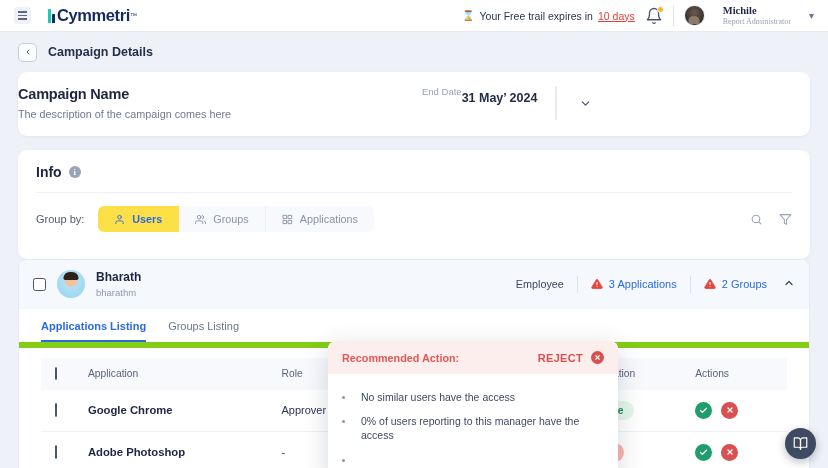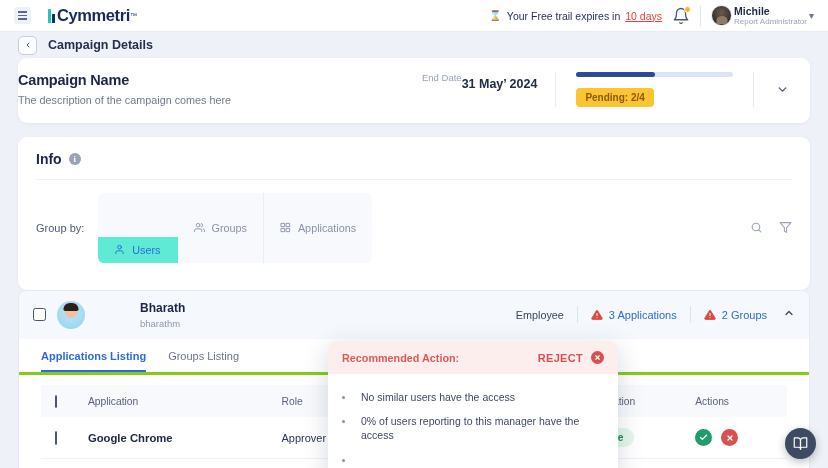"Michile" .user-block { font-family: none -> Liberation Serif, serif; gap: 2px -> 18px }
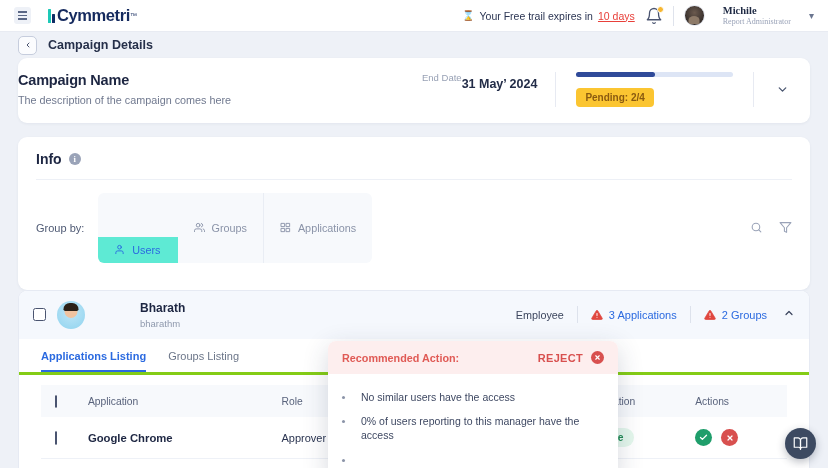"Campaign Details" .page-head { height: 26px -> 40px }
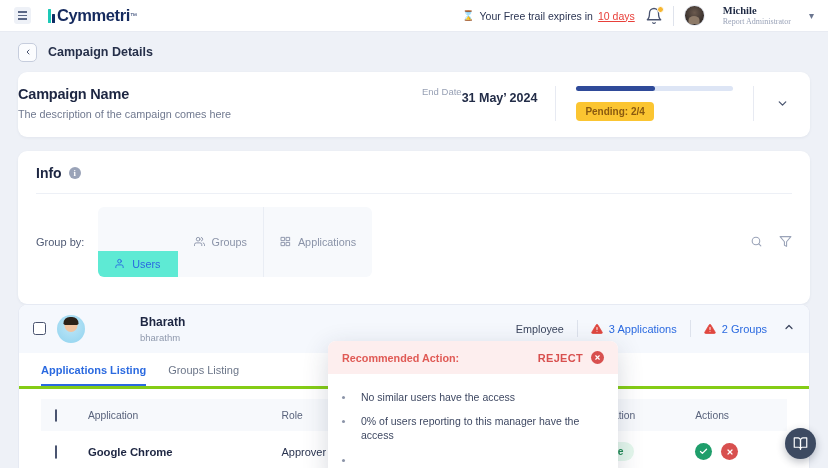"Pending: 2/4" div.progress-block { html: <div> <div> <div></div> </div> <div>Pending: 2/4</div> </div> -> none }
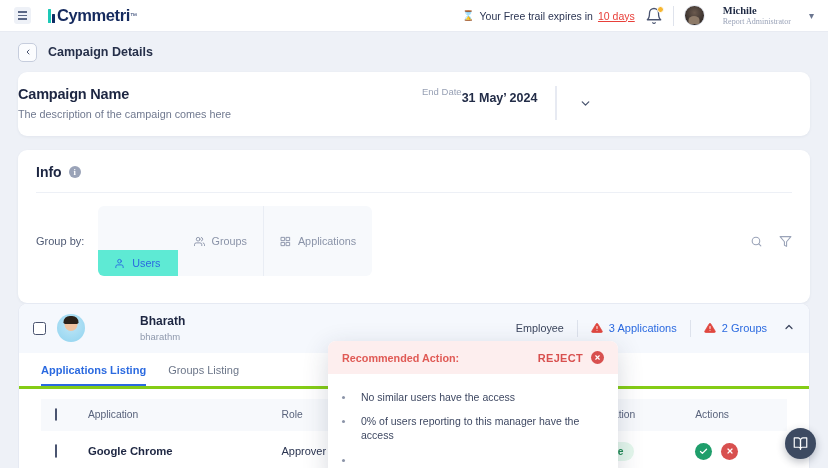"Users" .seg-item.active { background: #5eead4 -> #fde047; font-weight: 400 -> 700; margin-top: 44px -> none }
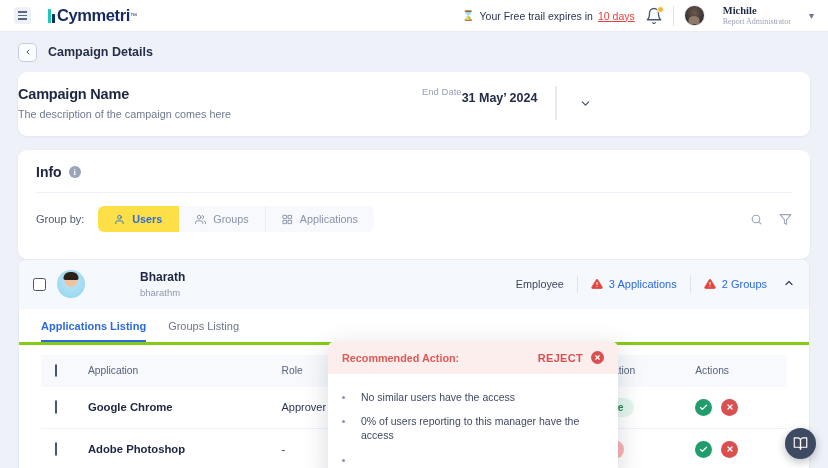"Bharath" .user-names { margin-left: 44px -> none }
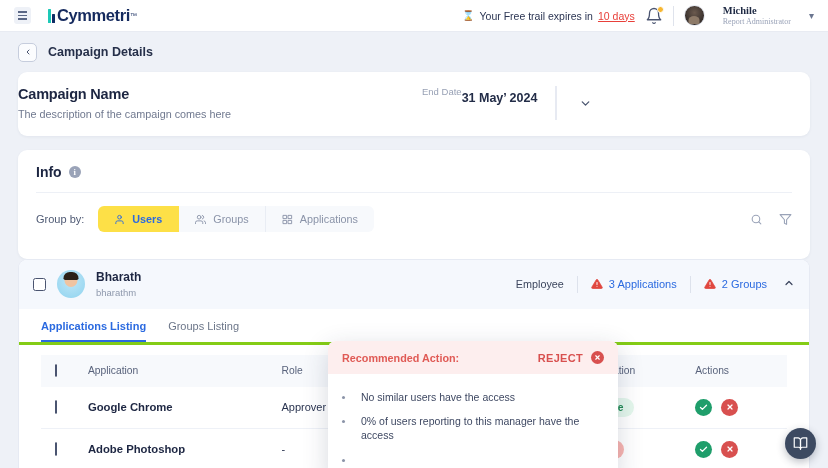"Applications Listing" .tabs-row { border-bottom: 3px solid #84cc16 -> 6px solid #84cc16 }
